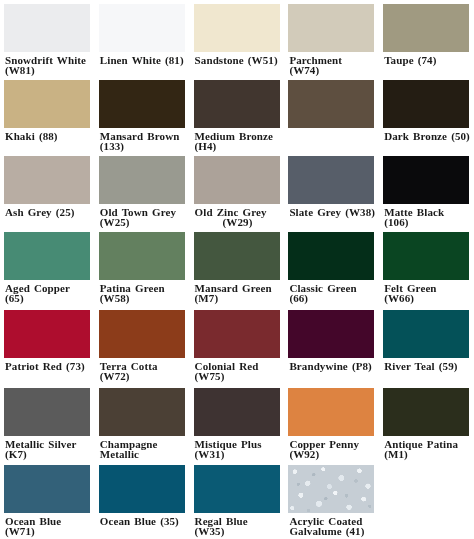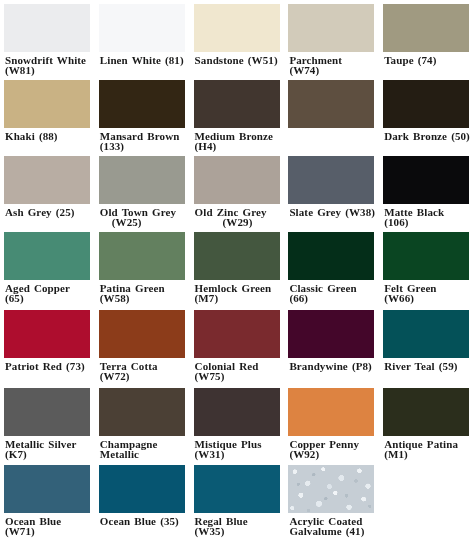"(W25)" span.swatch-label { margin-left: 12px -> none }
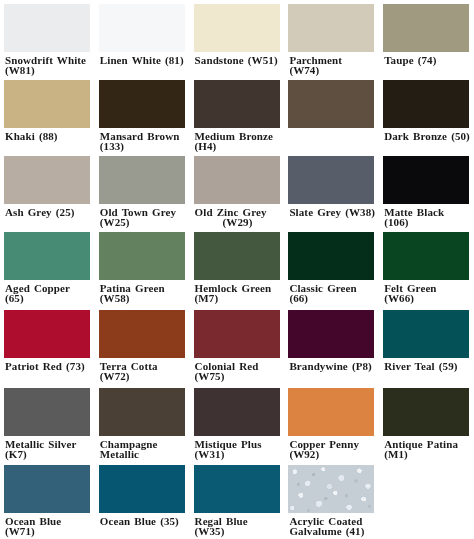"Hemlock Green" span.swatch-label { text: Hemlock -> Mansard }
